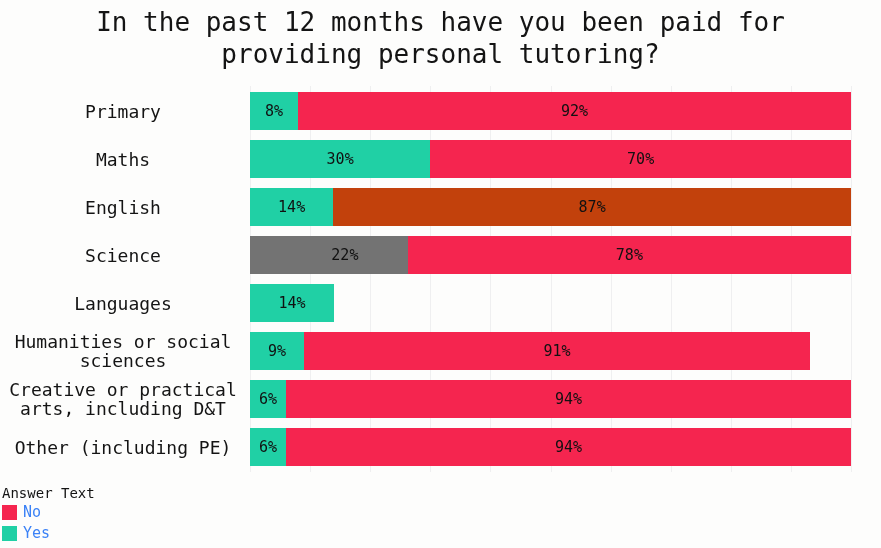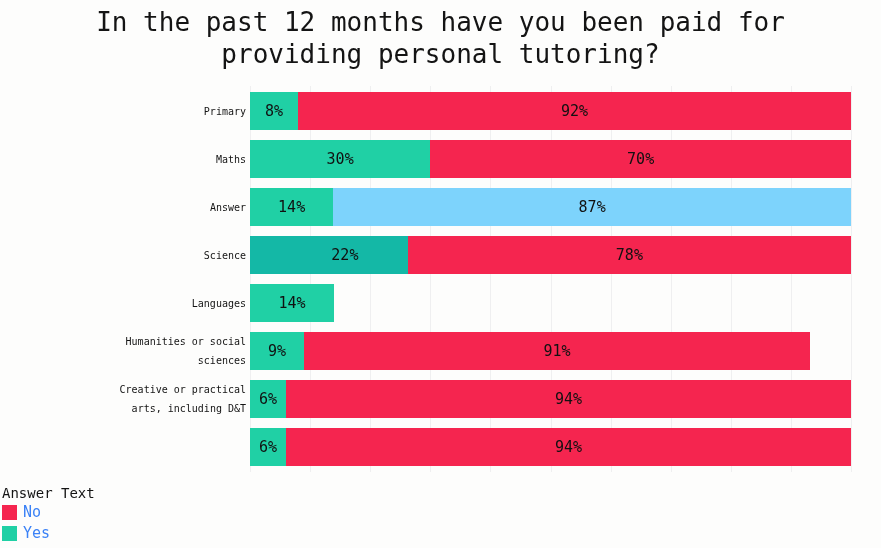"Primary" .cat-label { font-size: 10px -> 18px; text-align: right -> center }
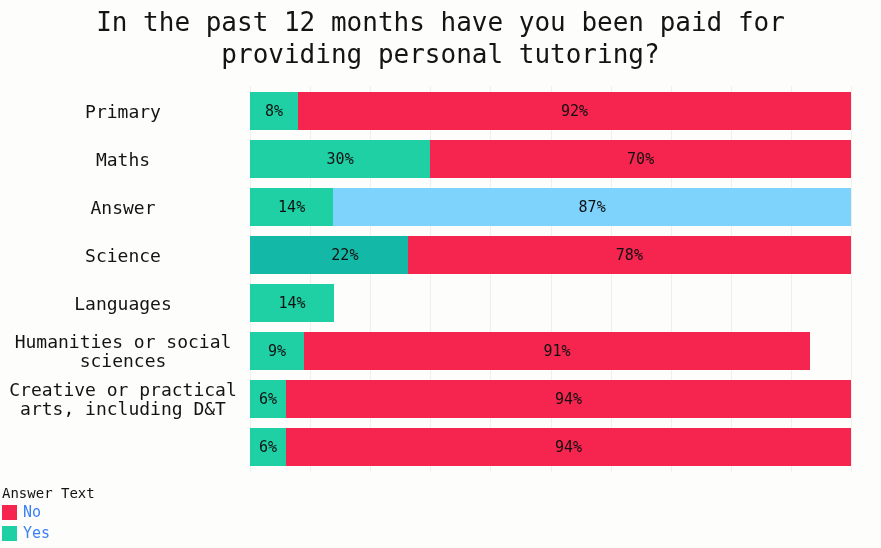"Answer" div.cat-label { text: Answer -> English }
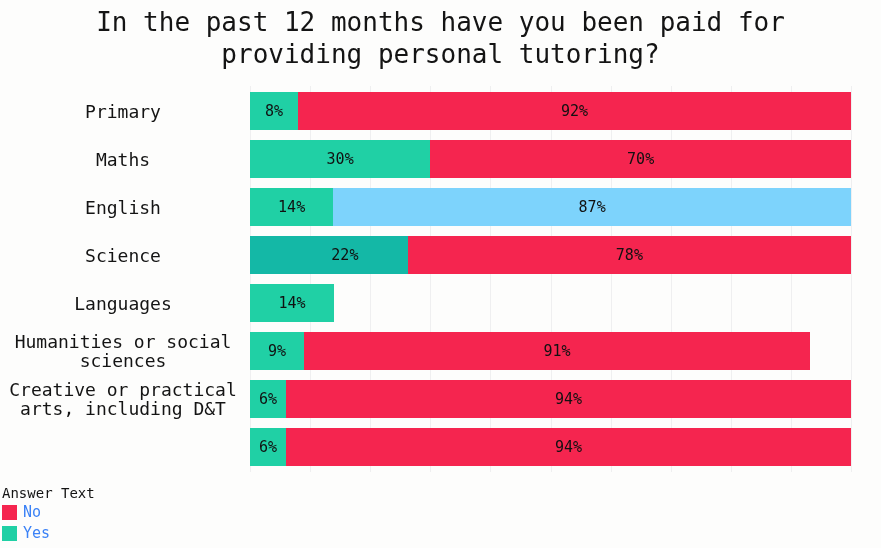"87%" div.bar-seg { background: #7dd3fc -> #c2410c }
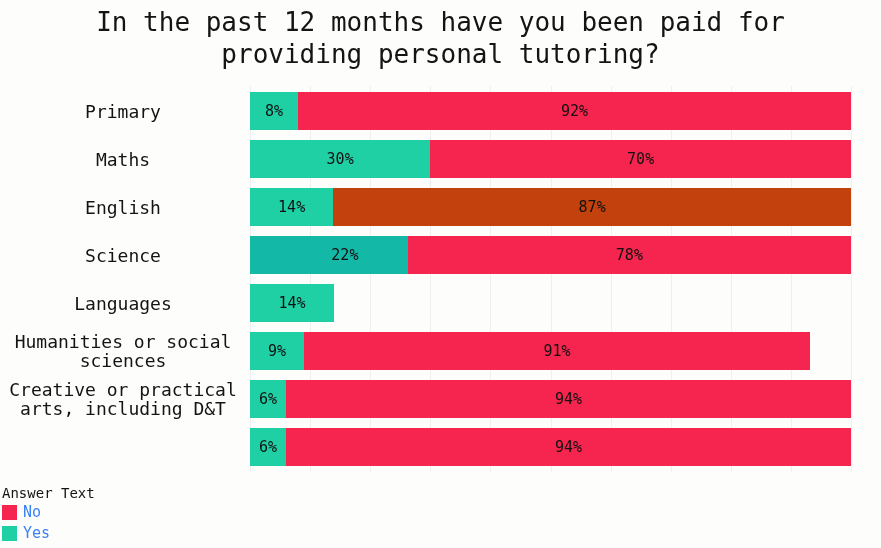"22%" div.bar-seg { background: #14b8a6 -> #737373 }
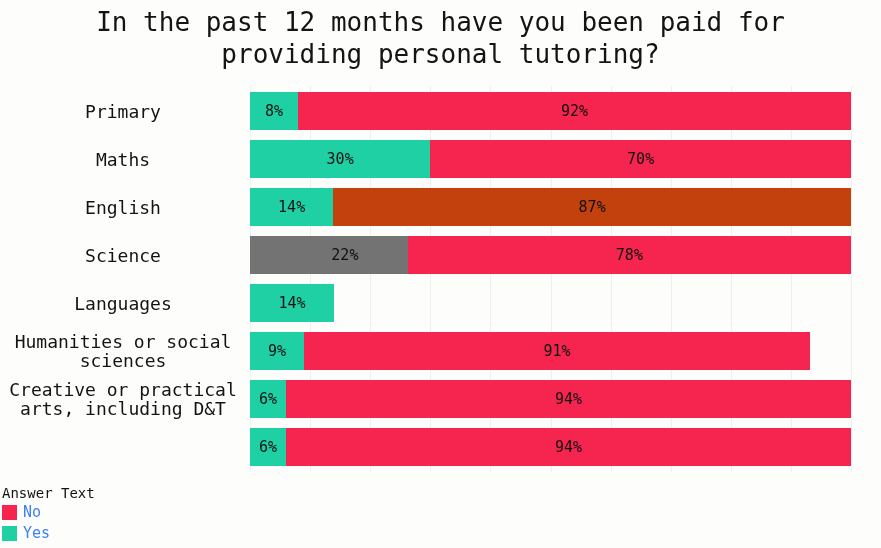"Other (including PE)" div.cat-label { html: none -> <div>Other (including PE)</div> }
